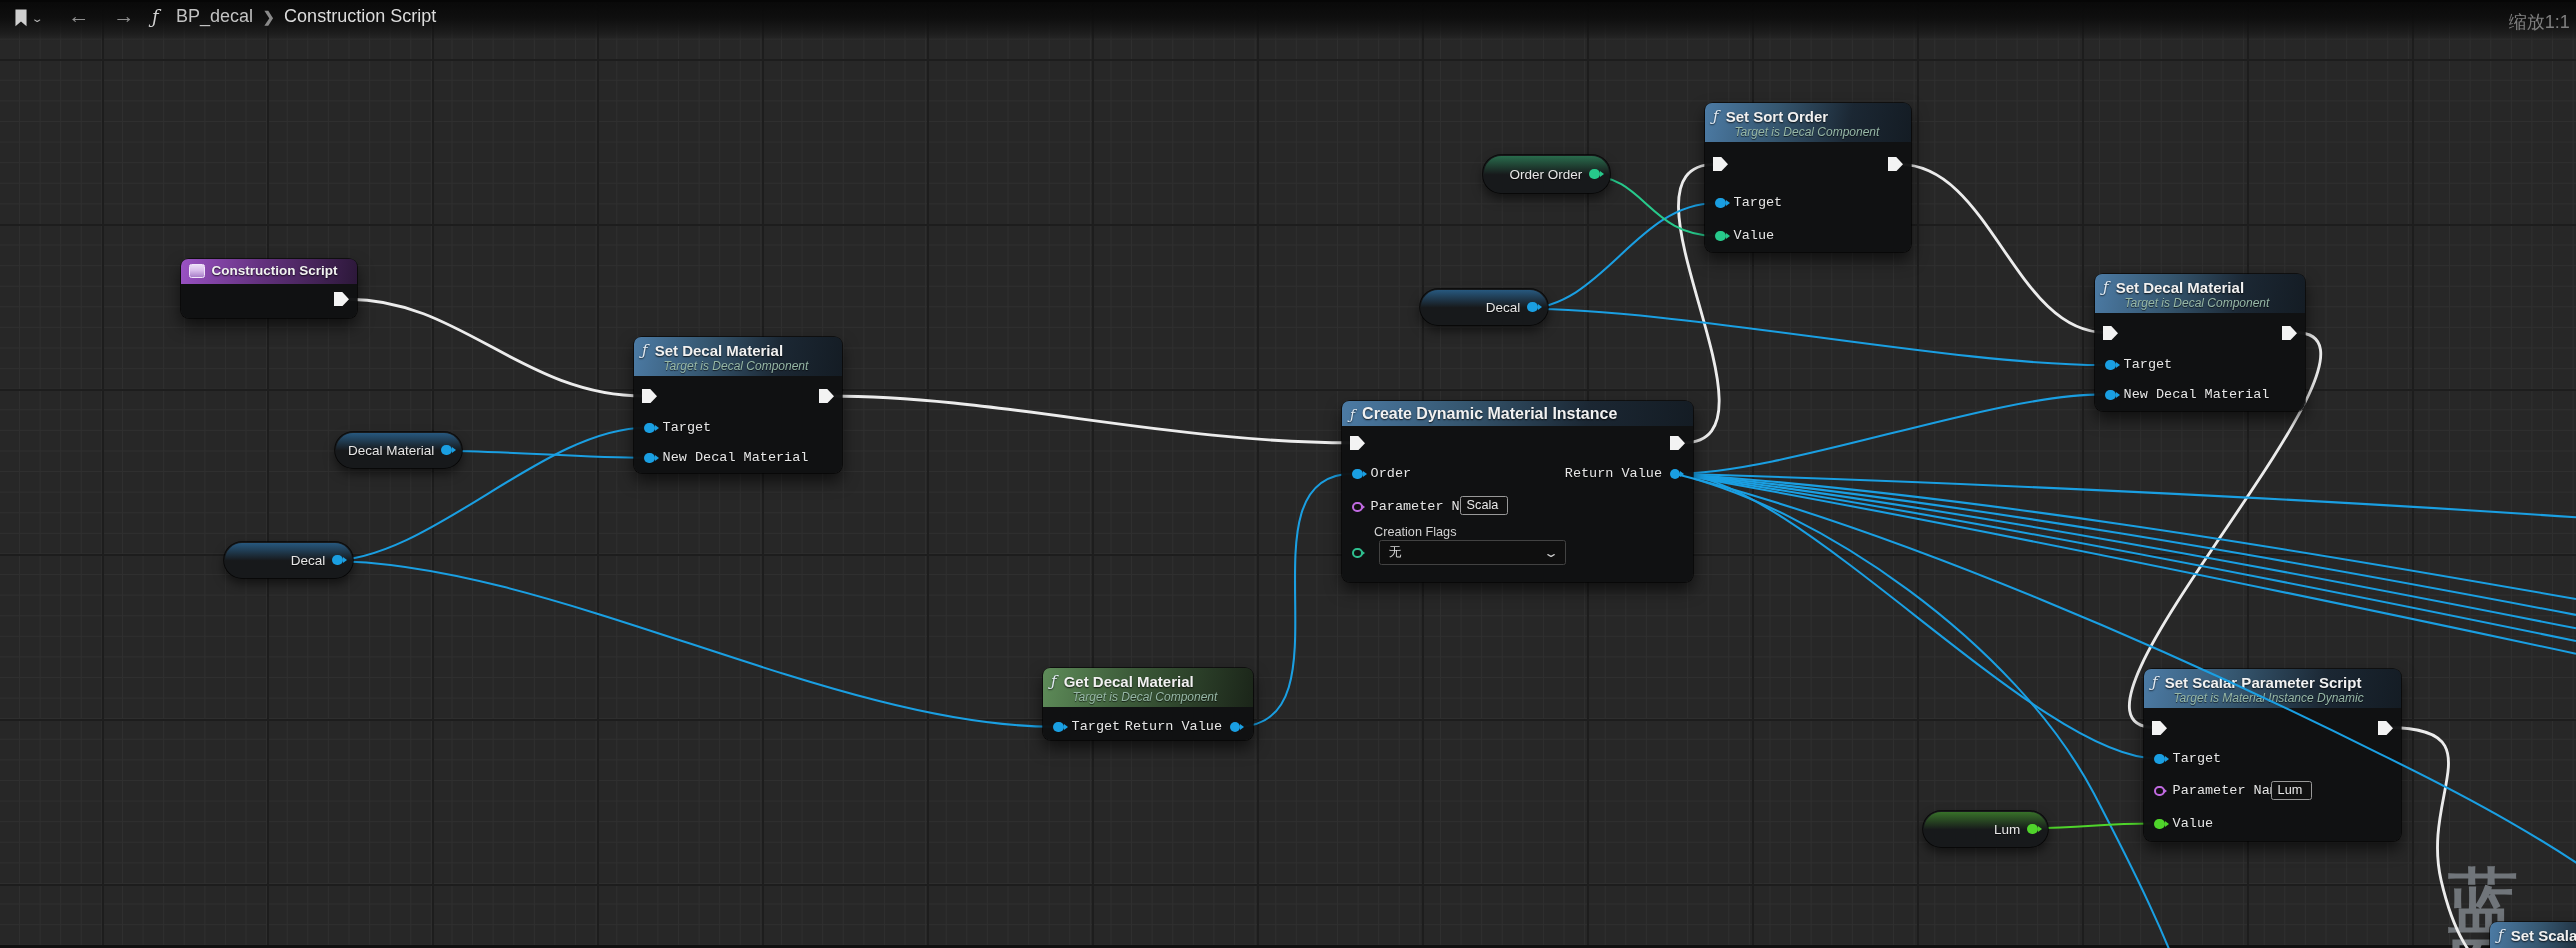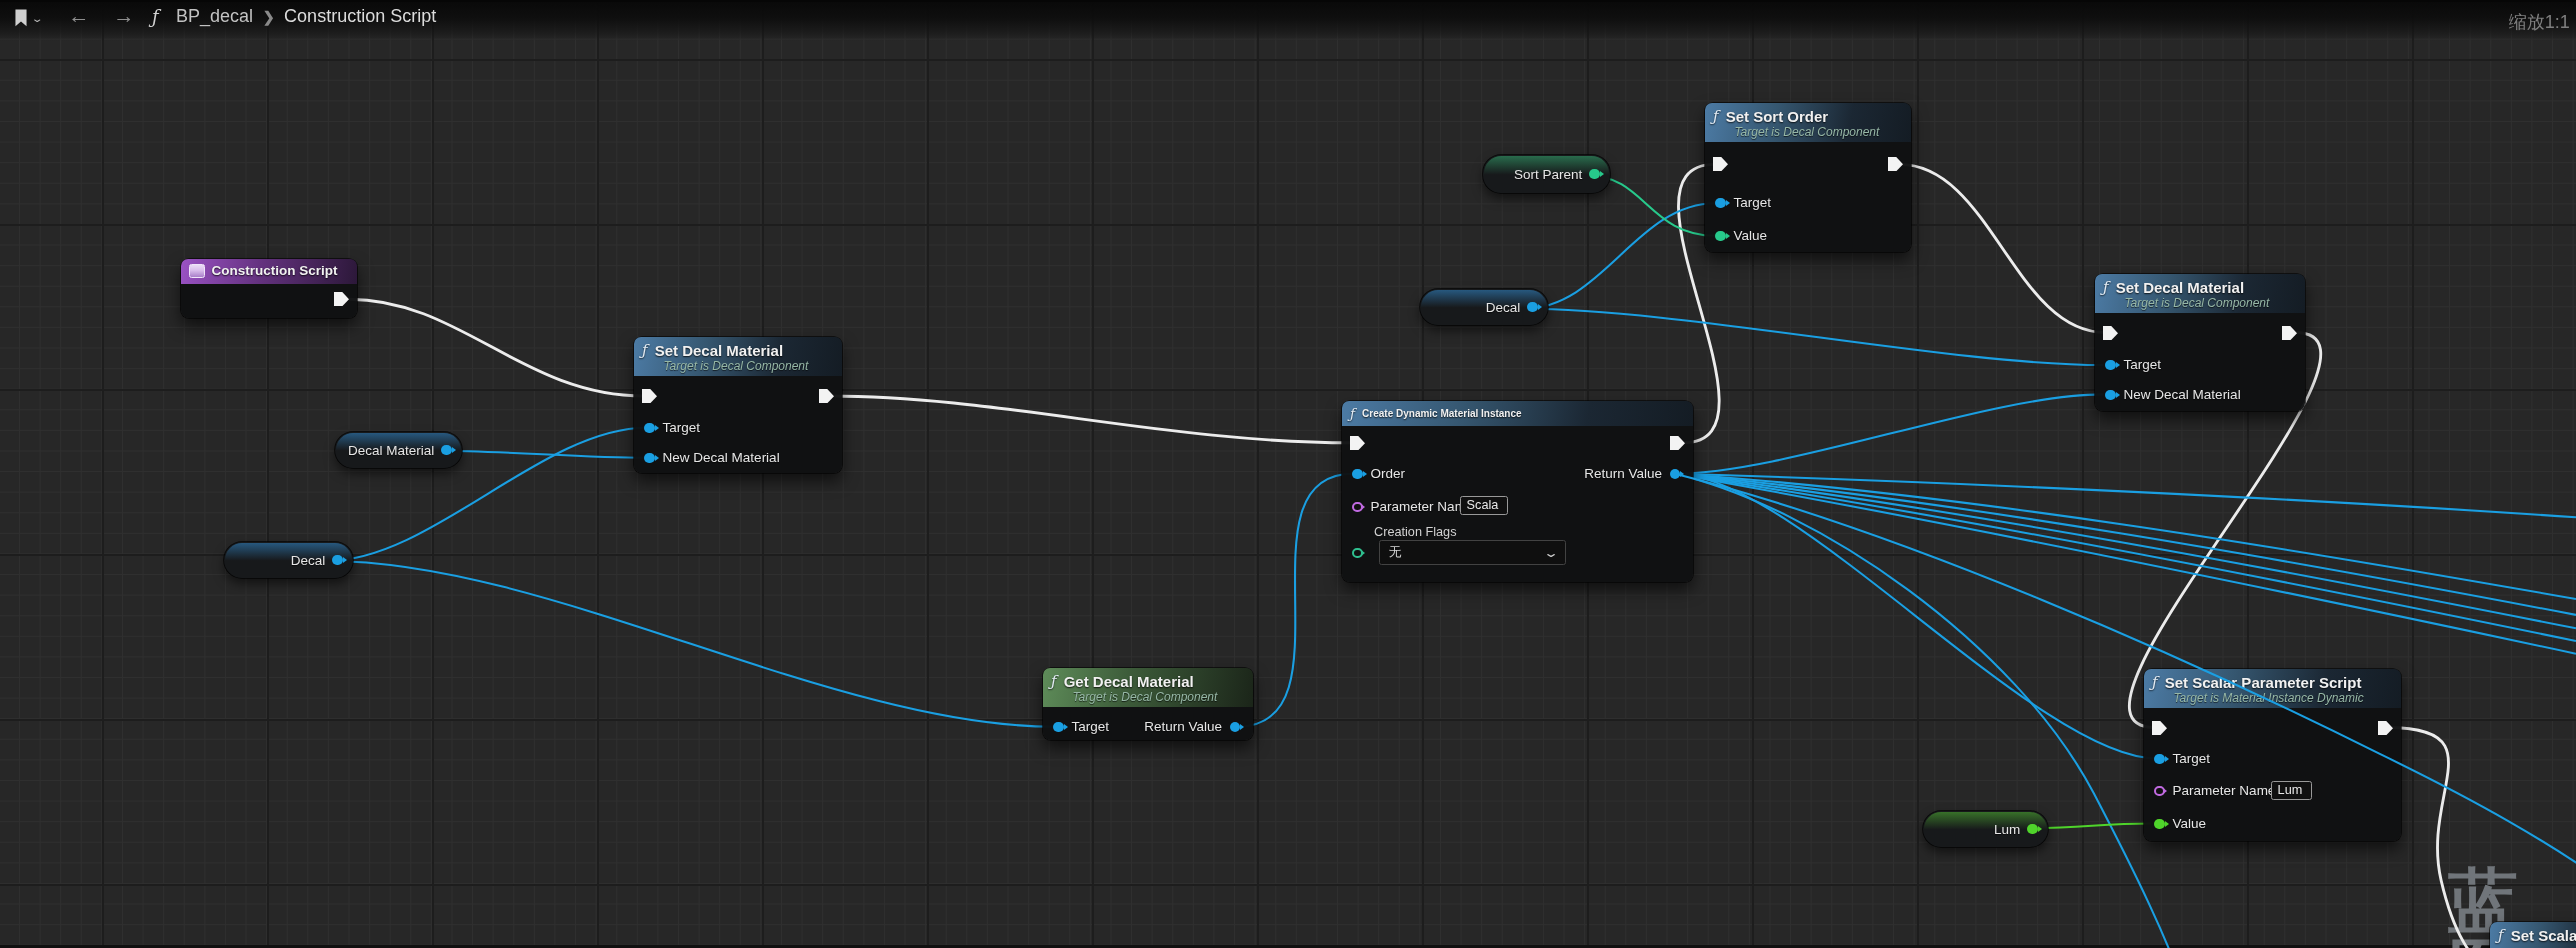"Sort Parent" span.plabel { text: Sort Parent -> Order Order }
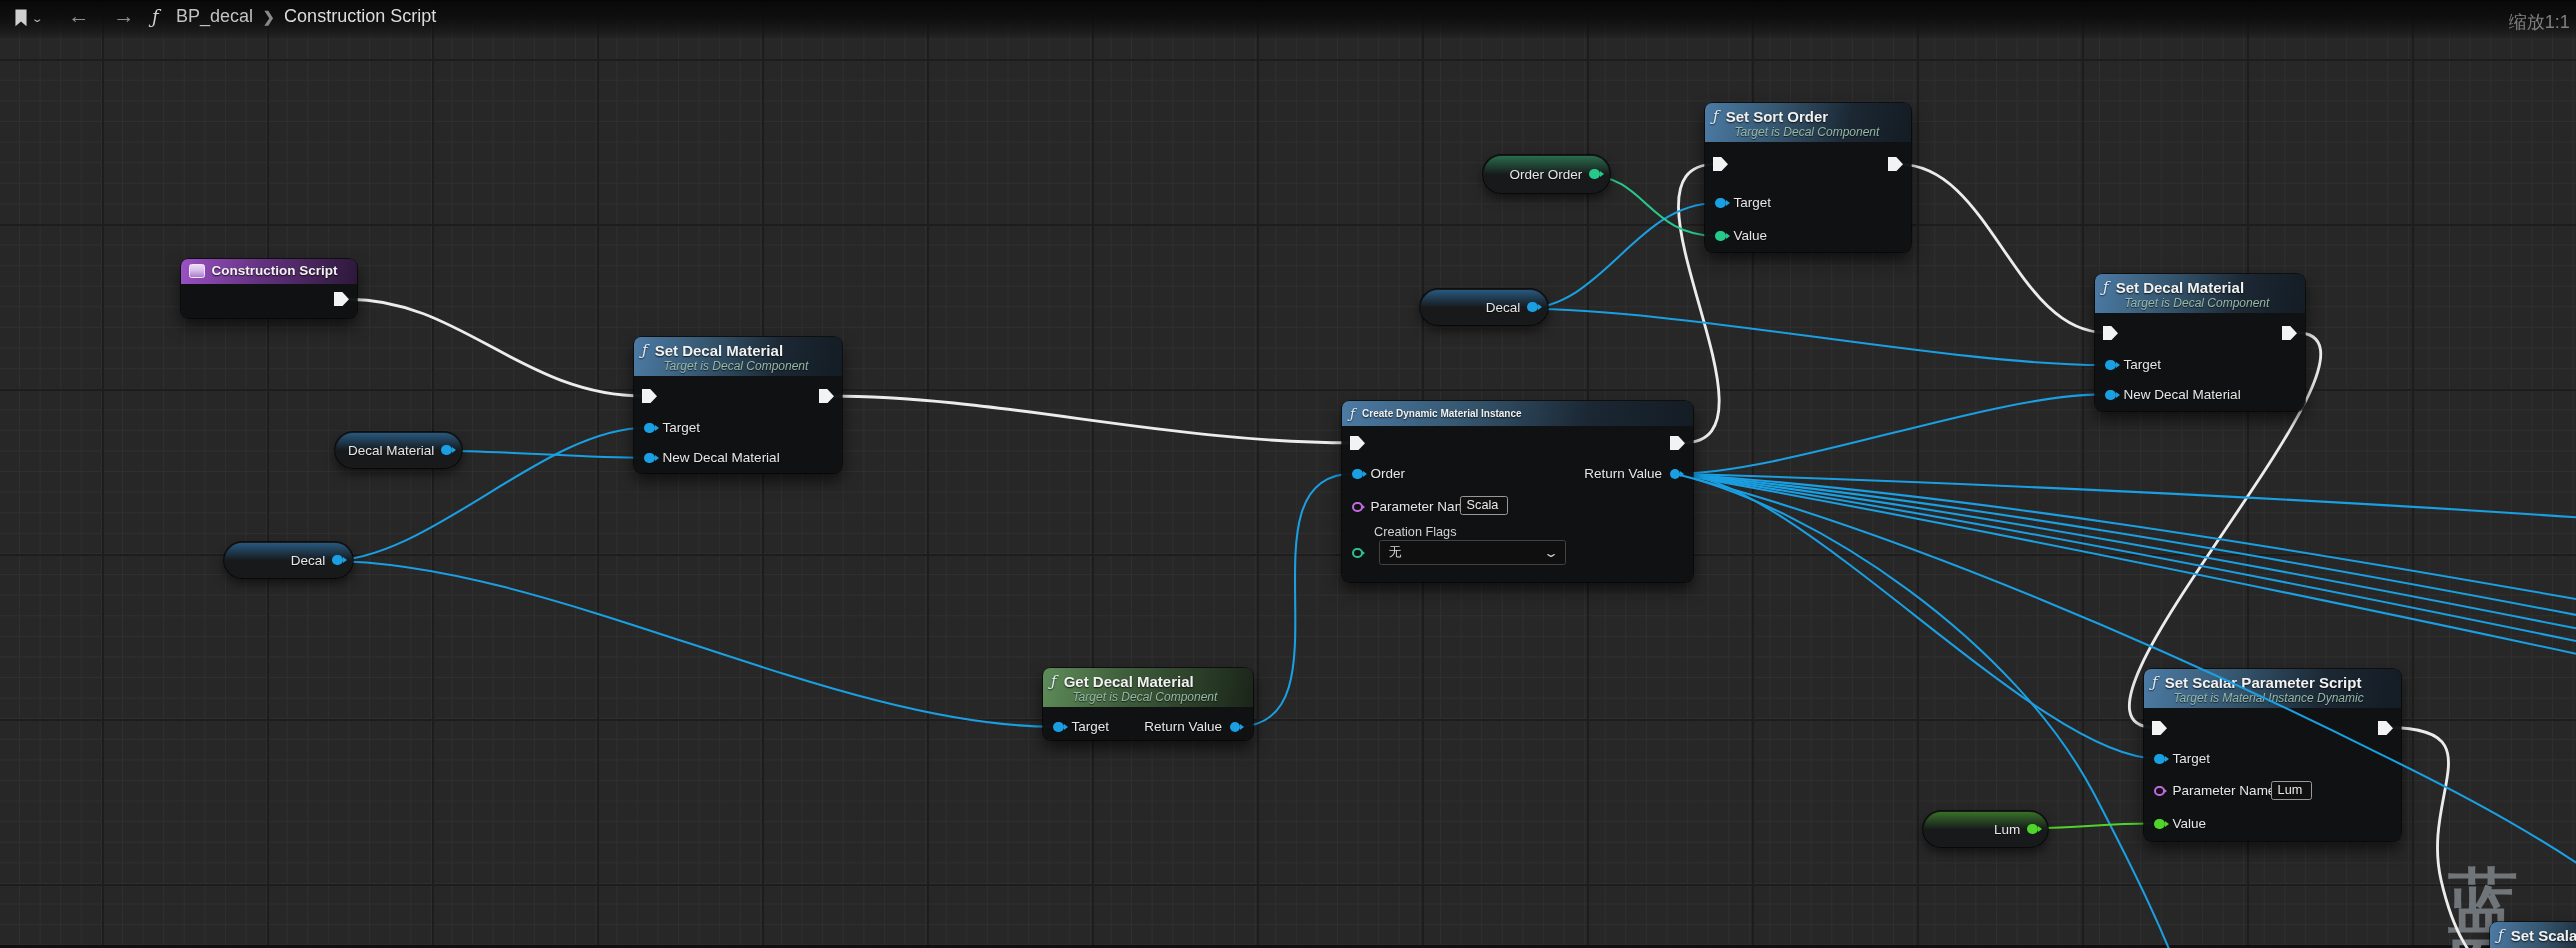"Target" .prow { font-family: none -> Liberation Mono, monospace }
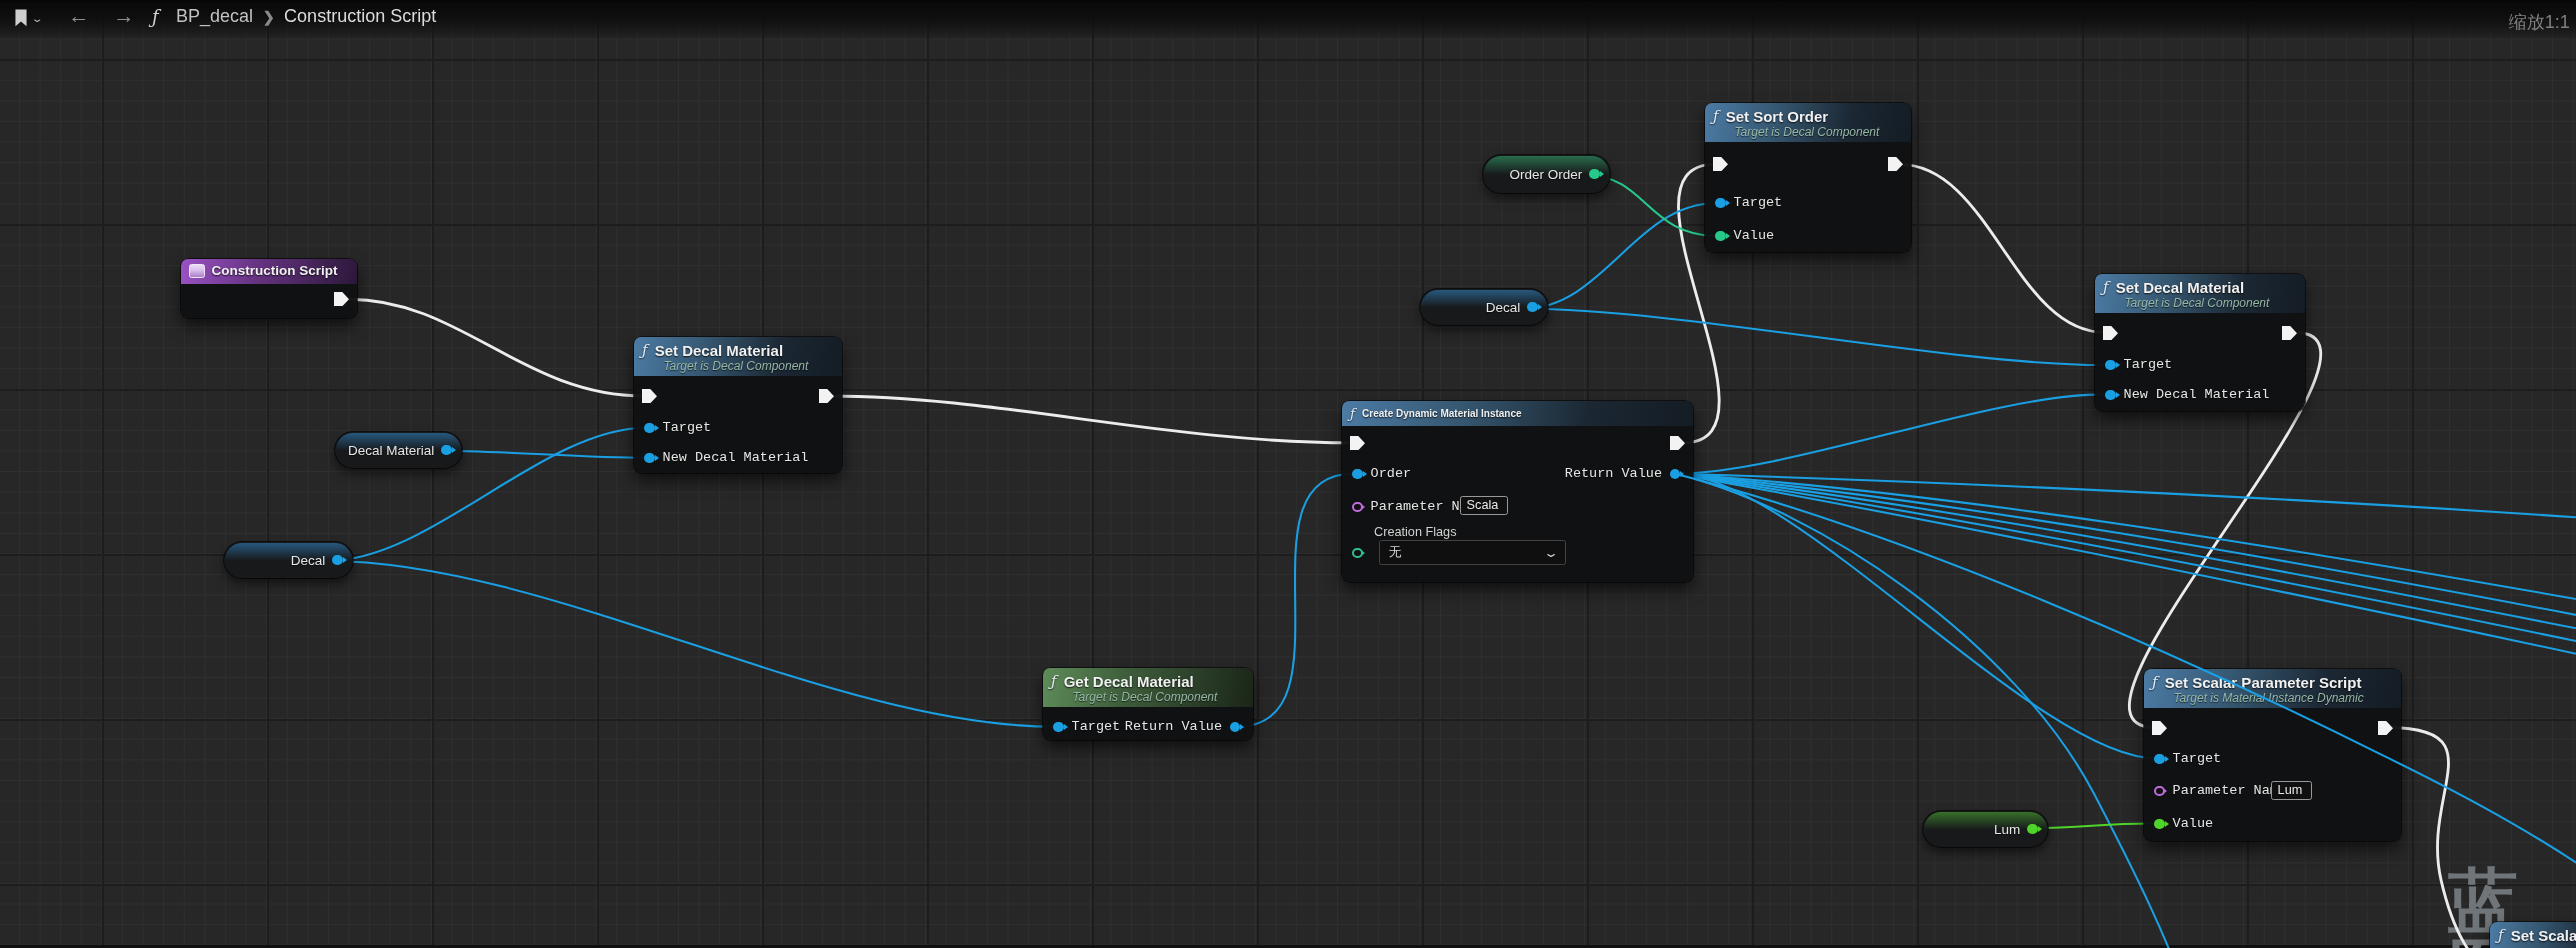"Create Dynamic Material Instance" span.ntitle { font-size: 10px -> 16px }
